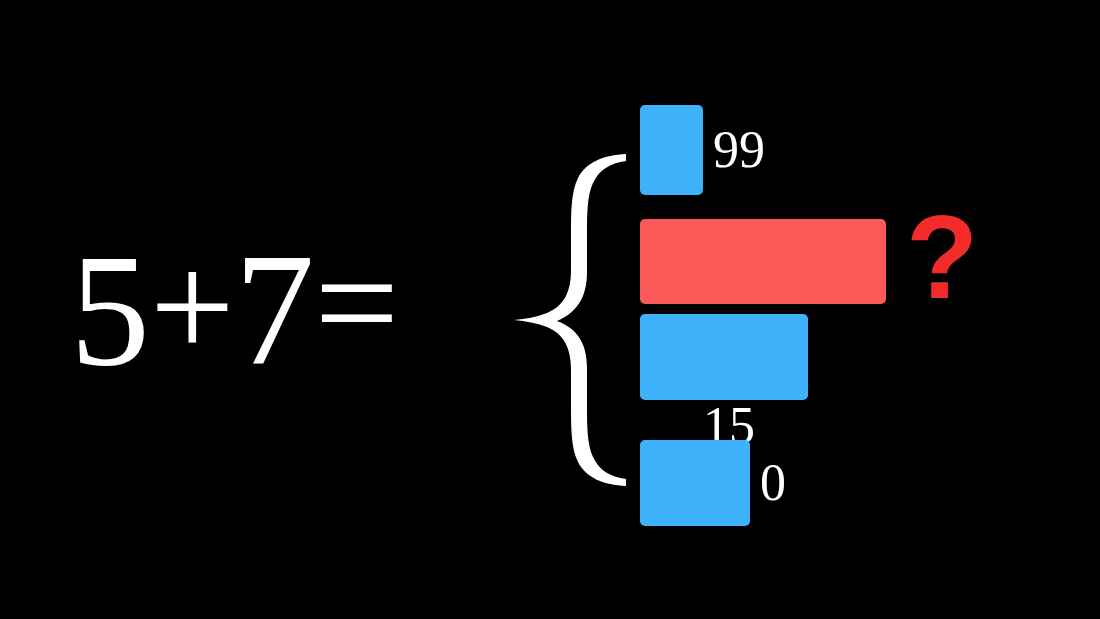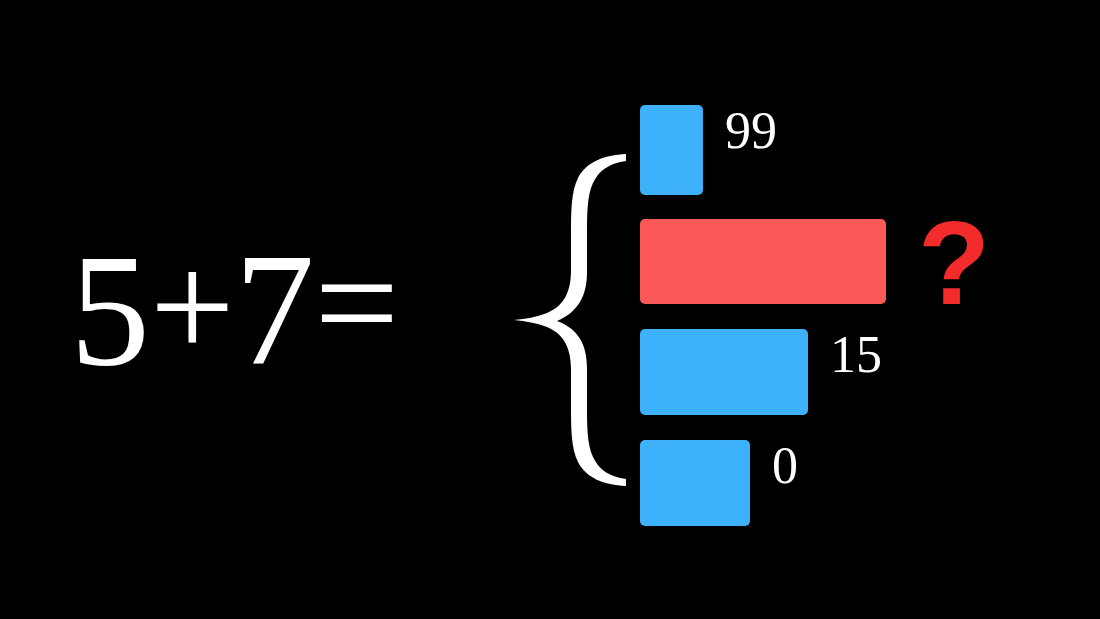"99" .bar-row { align-items: flex-start -> center; gap: 12px -> none }
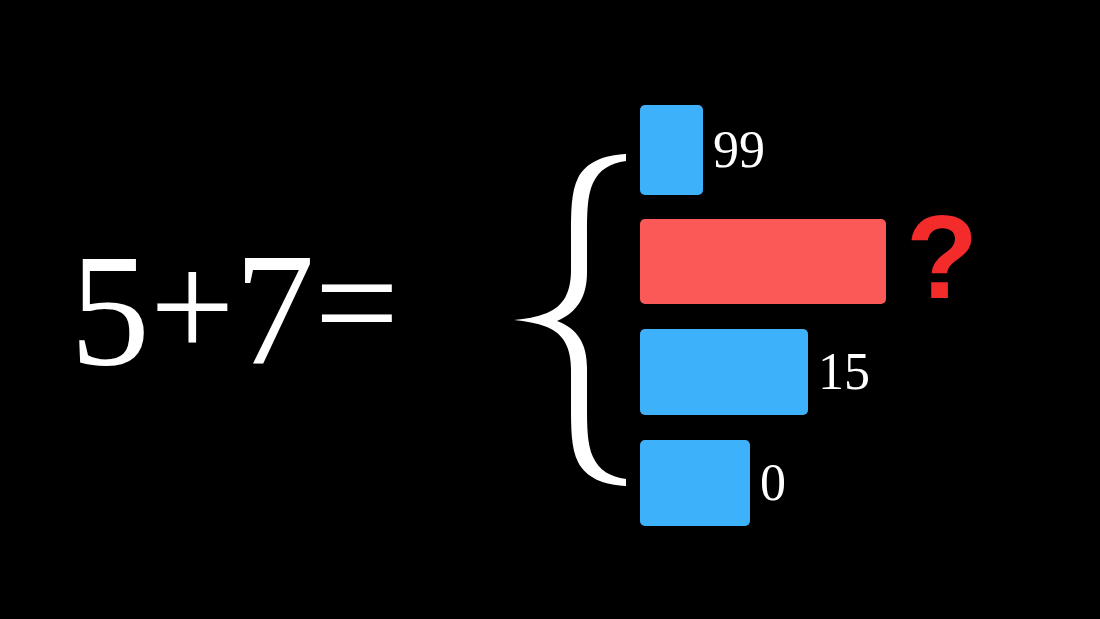"15" #row-2 { flex-direction: none -> column; top: 229px -> 214px }
